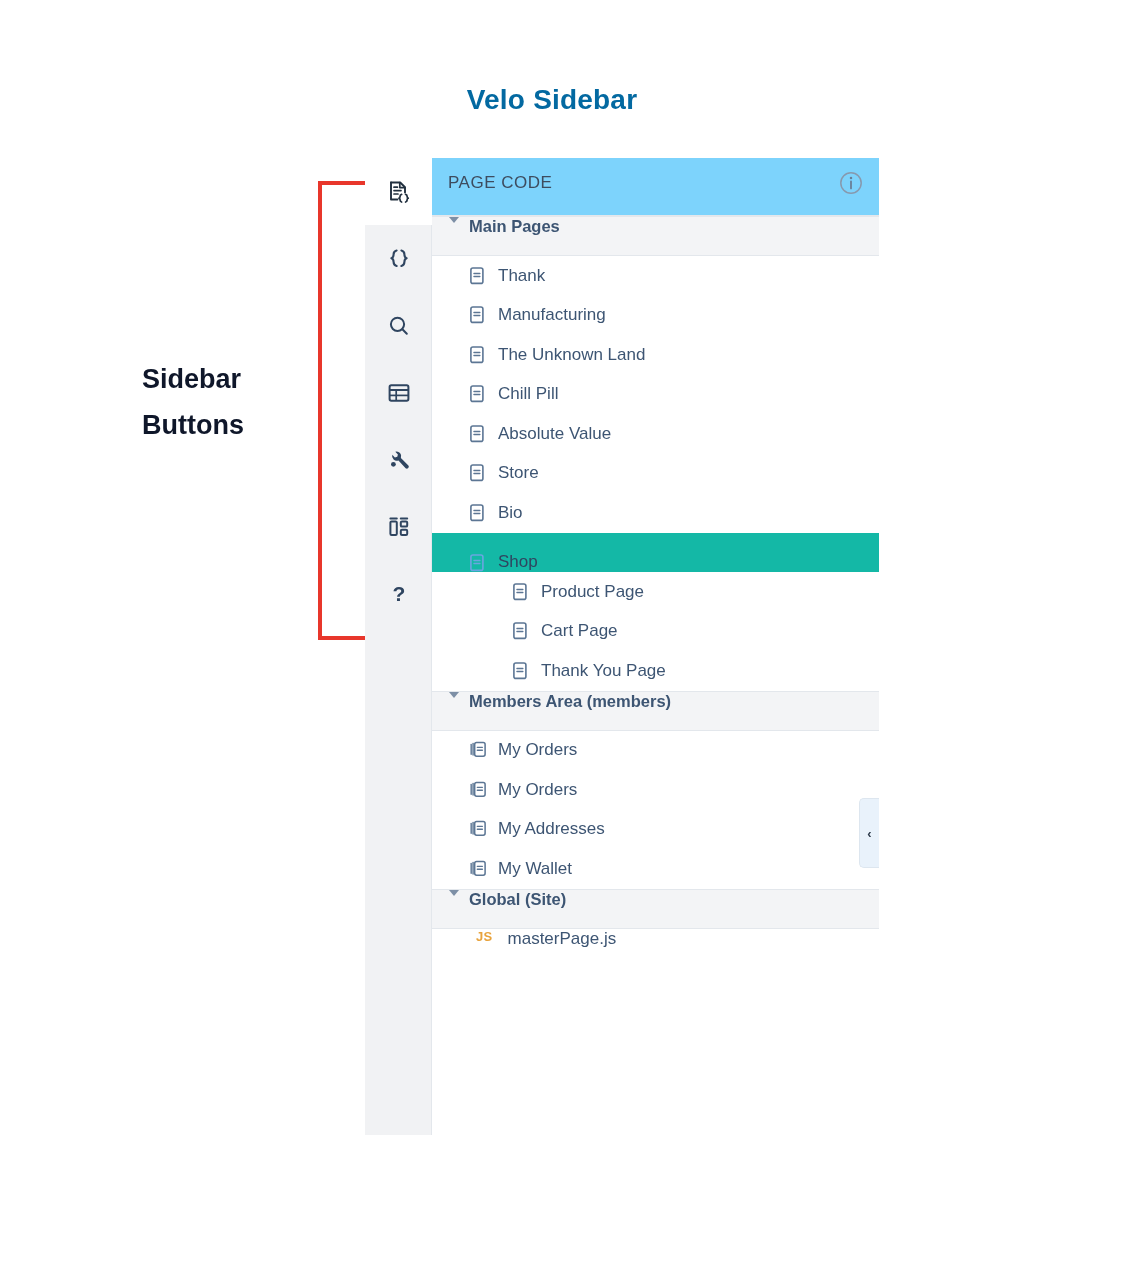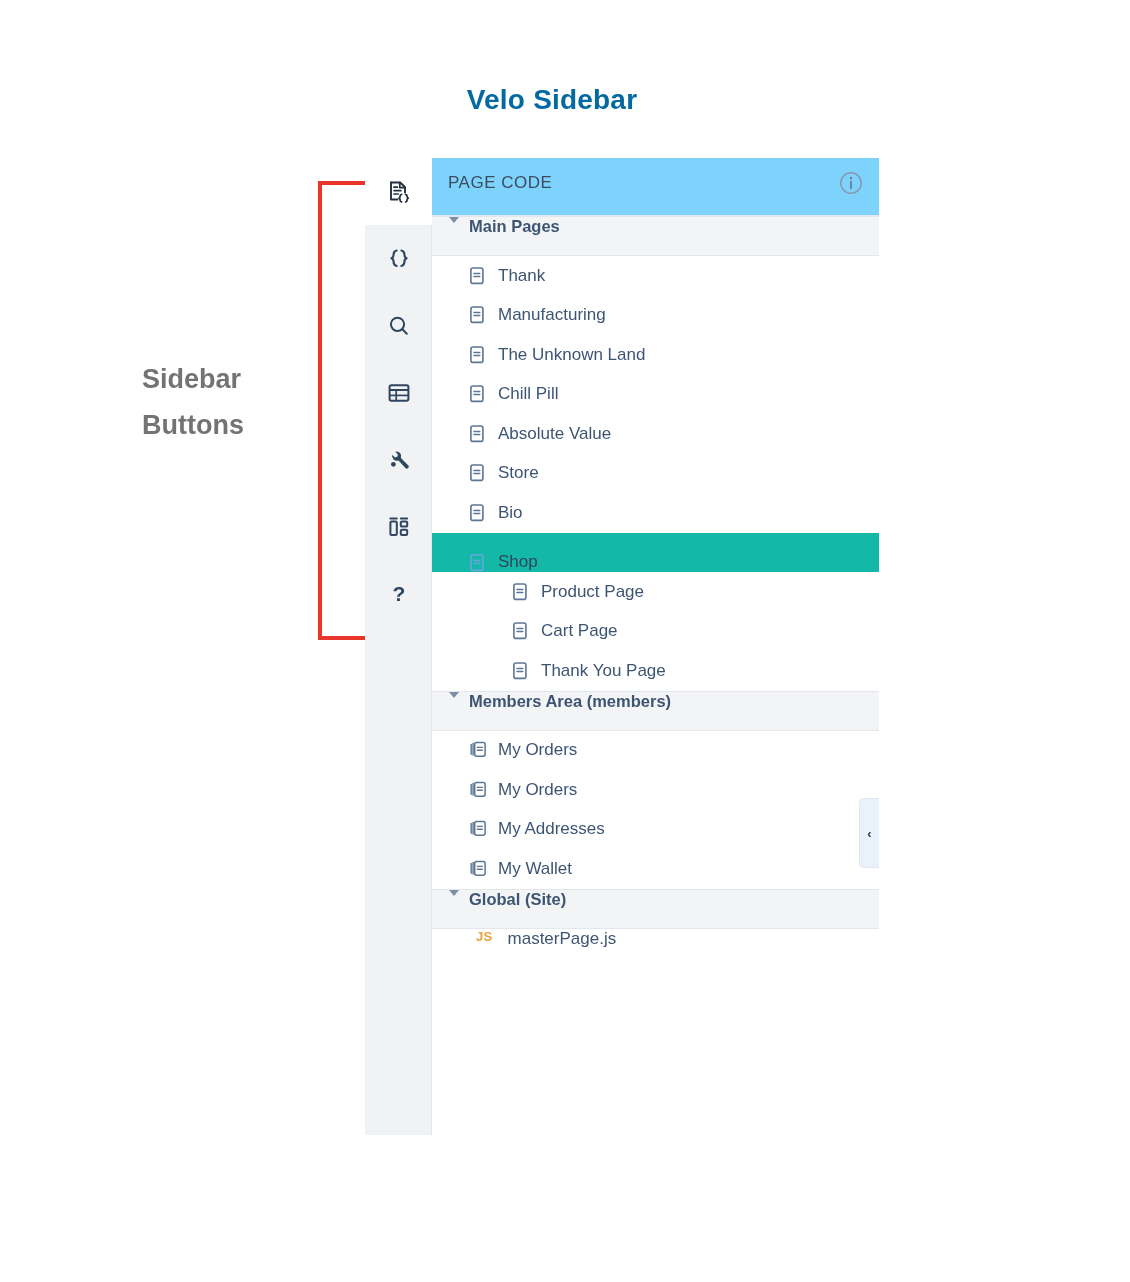"Sidebar" .anno-side { color: #737373 -> #0f172a }
